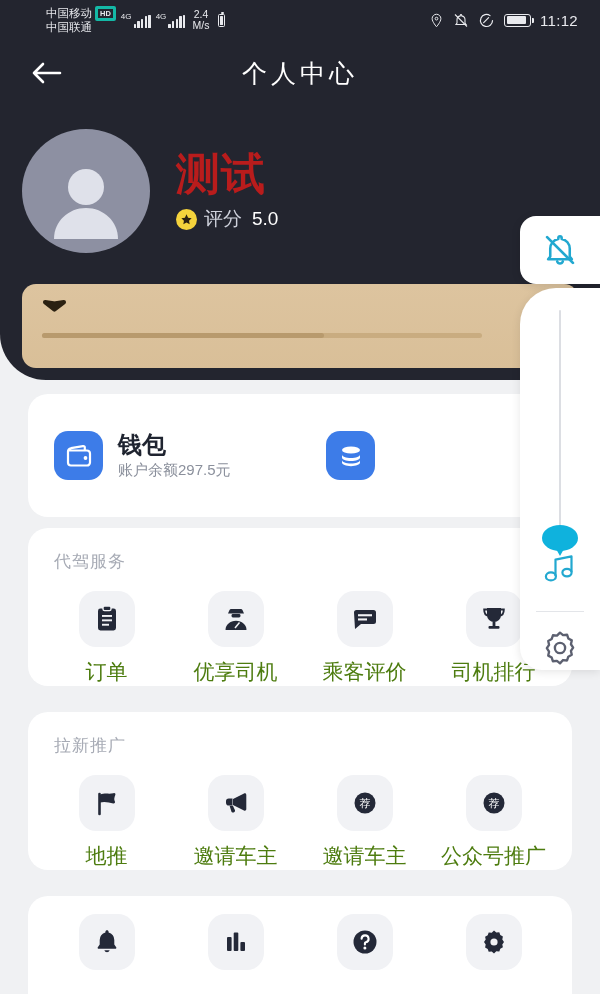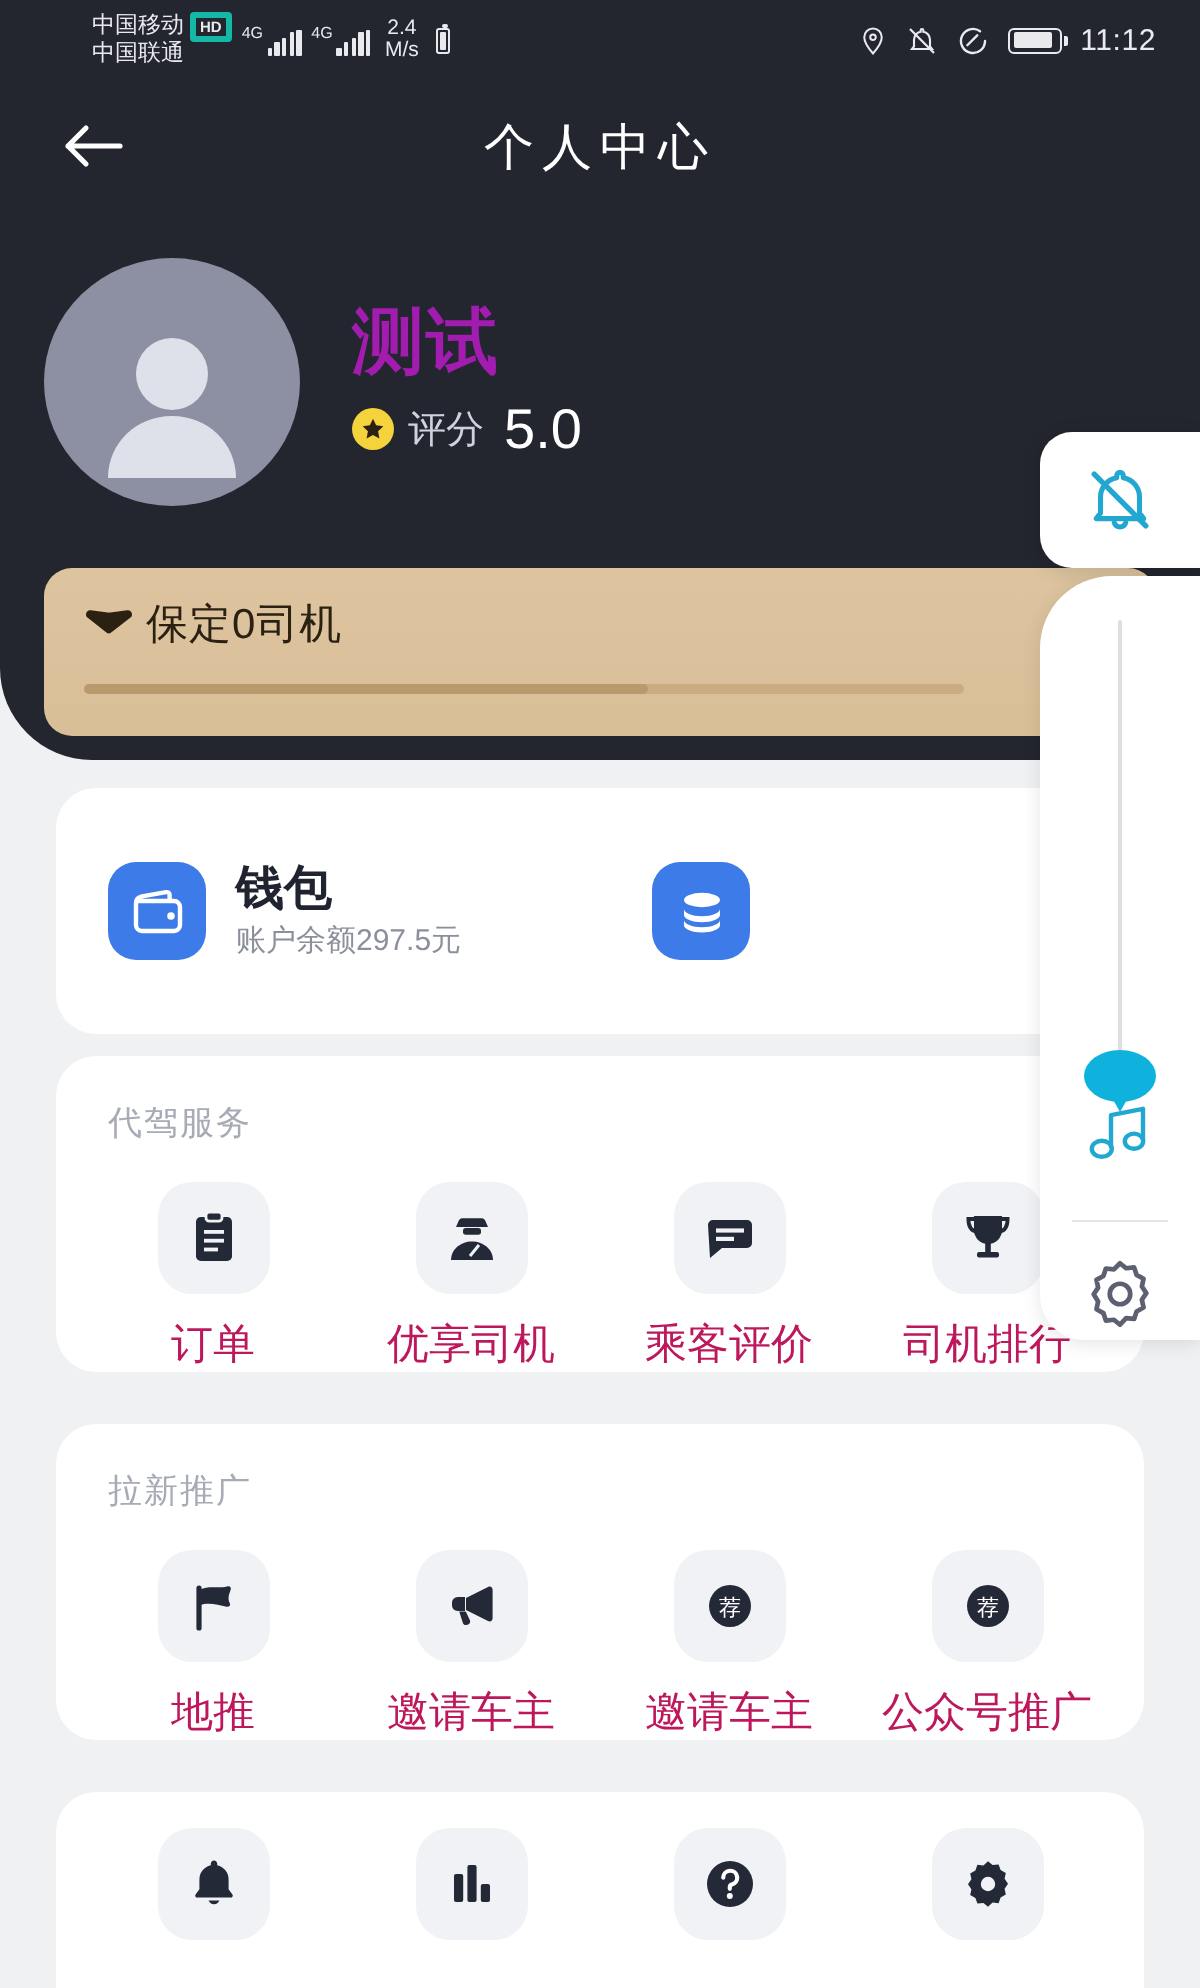"测试" .pname { color: #a21caf -> #b91c1c; font-size: 36px -> 44px }
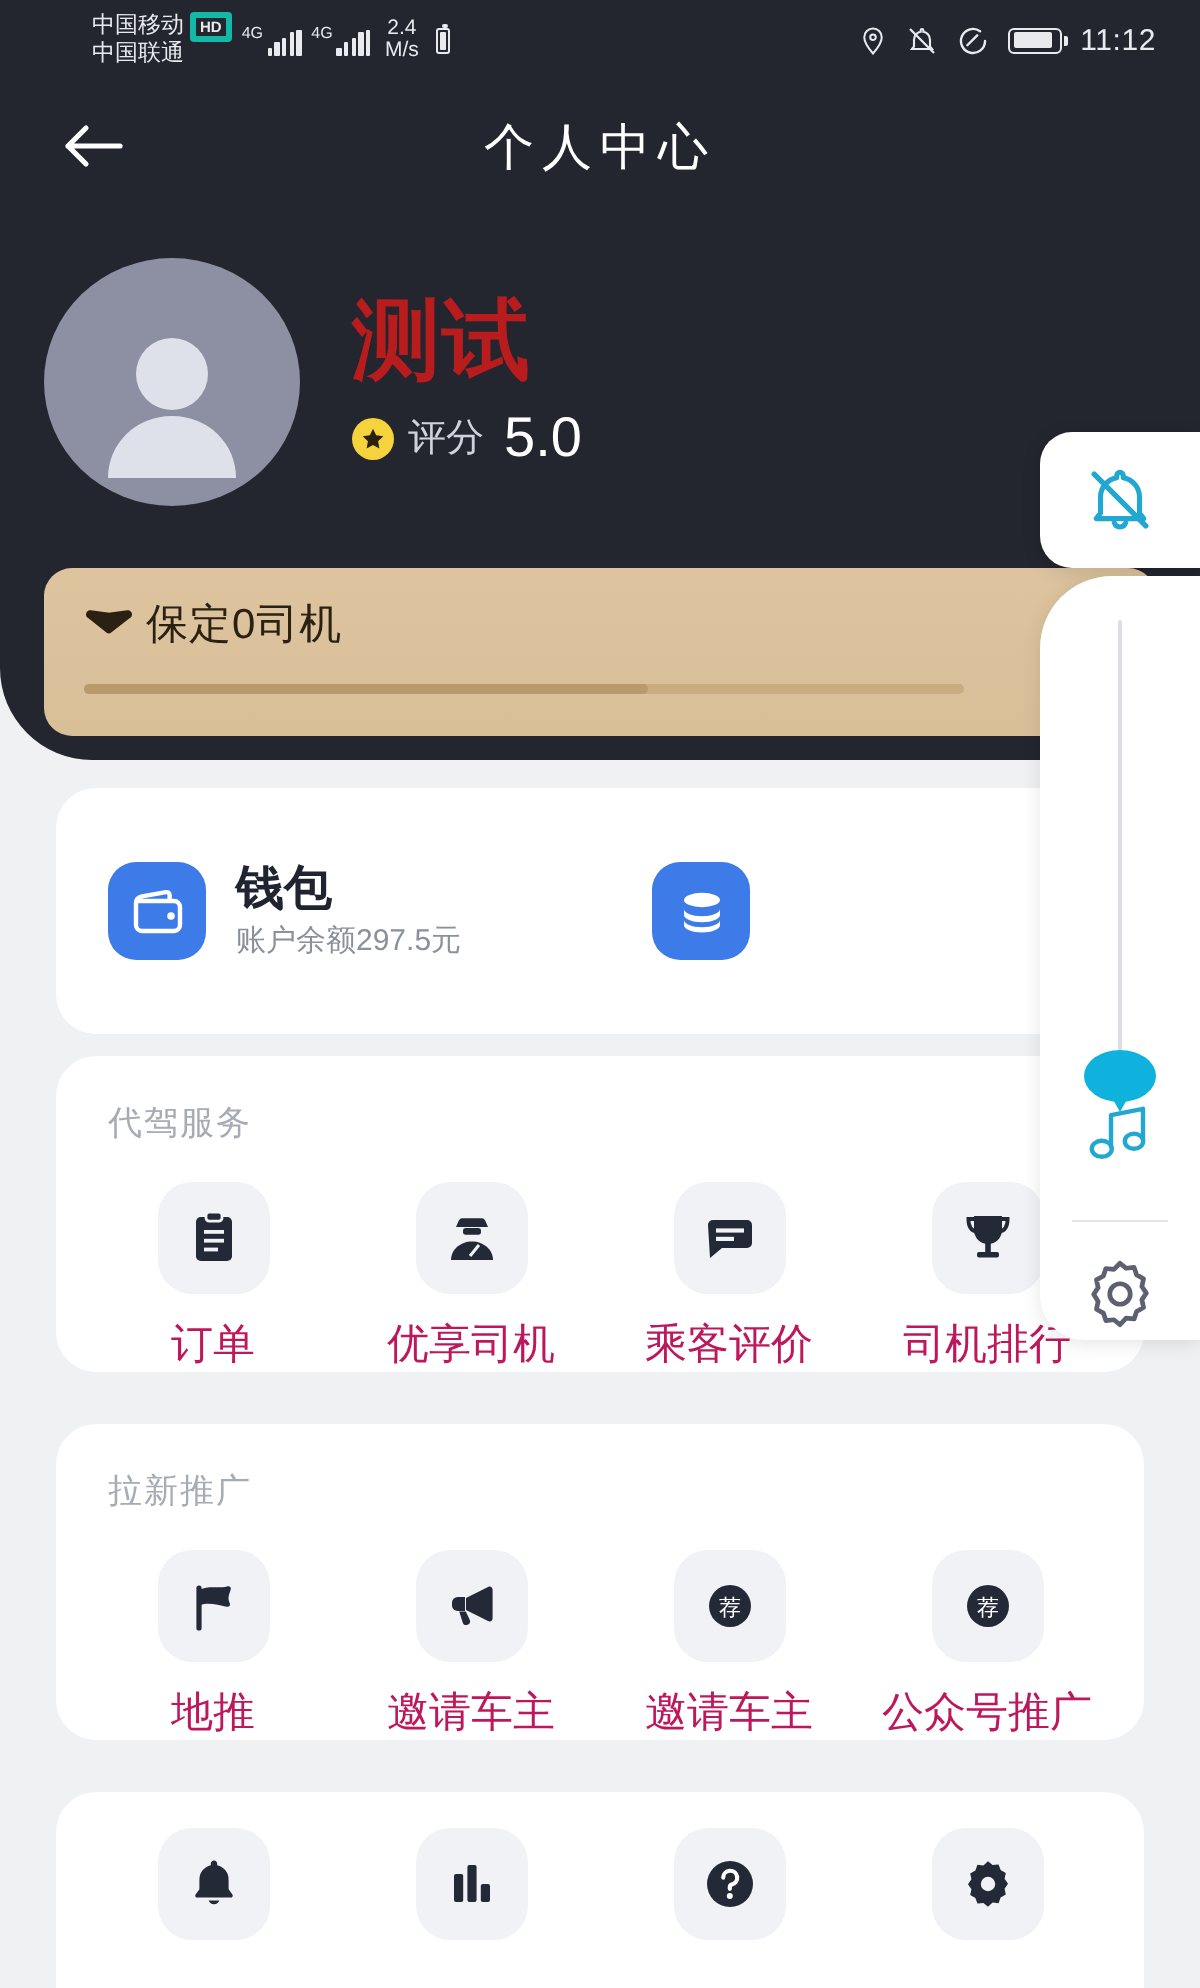"5.0" .prate-val { font-size: 28px -> 19px }
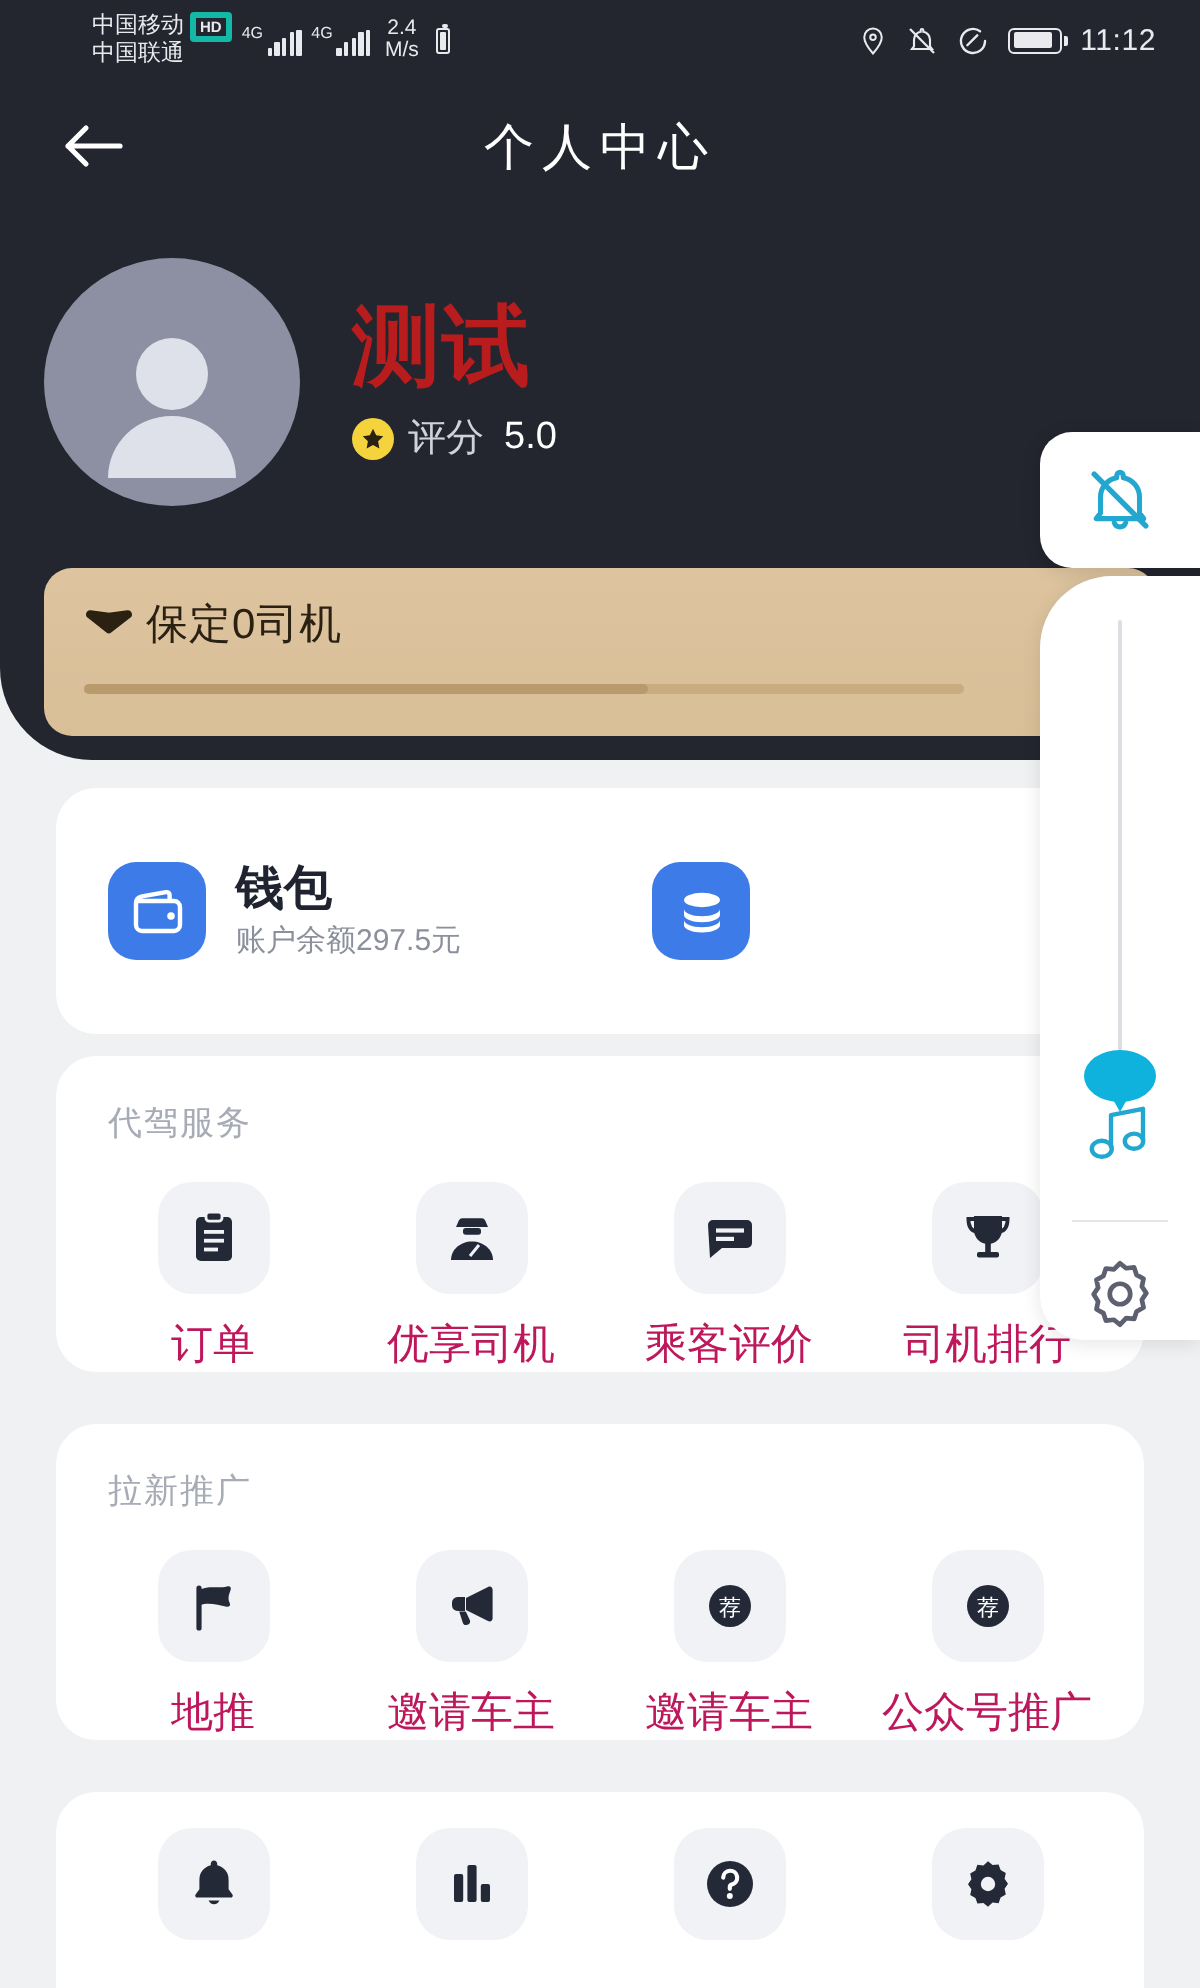"保定0司机" span.vip-title { html: <span>保定0司机</span> -> none }
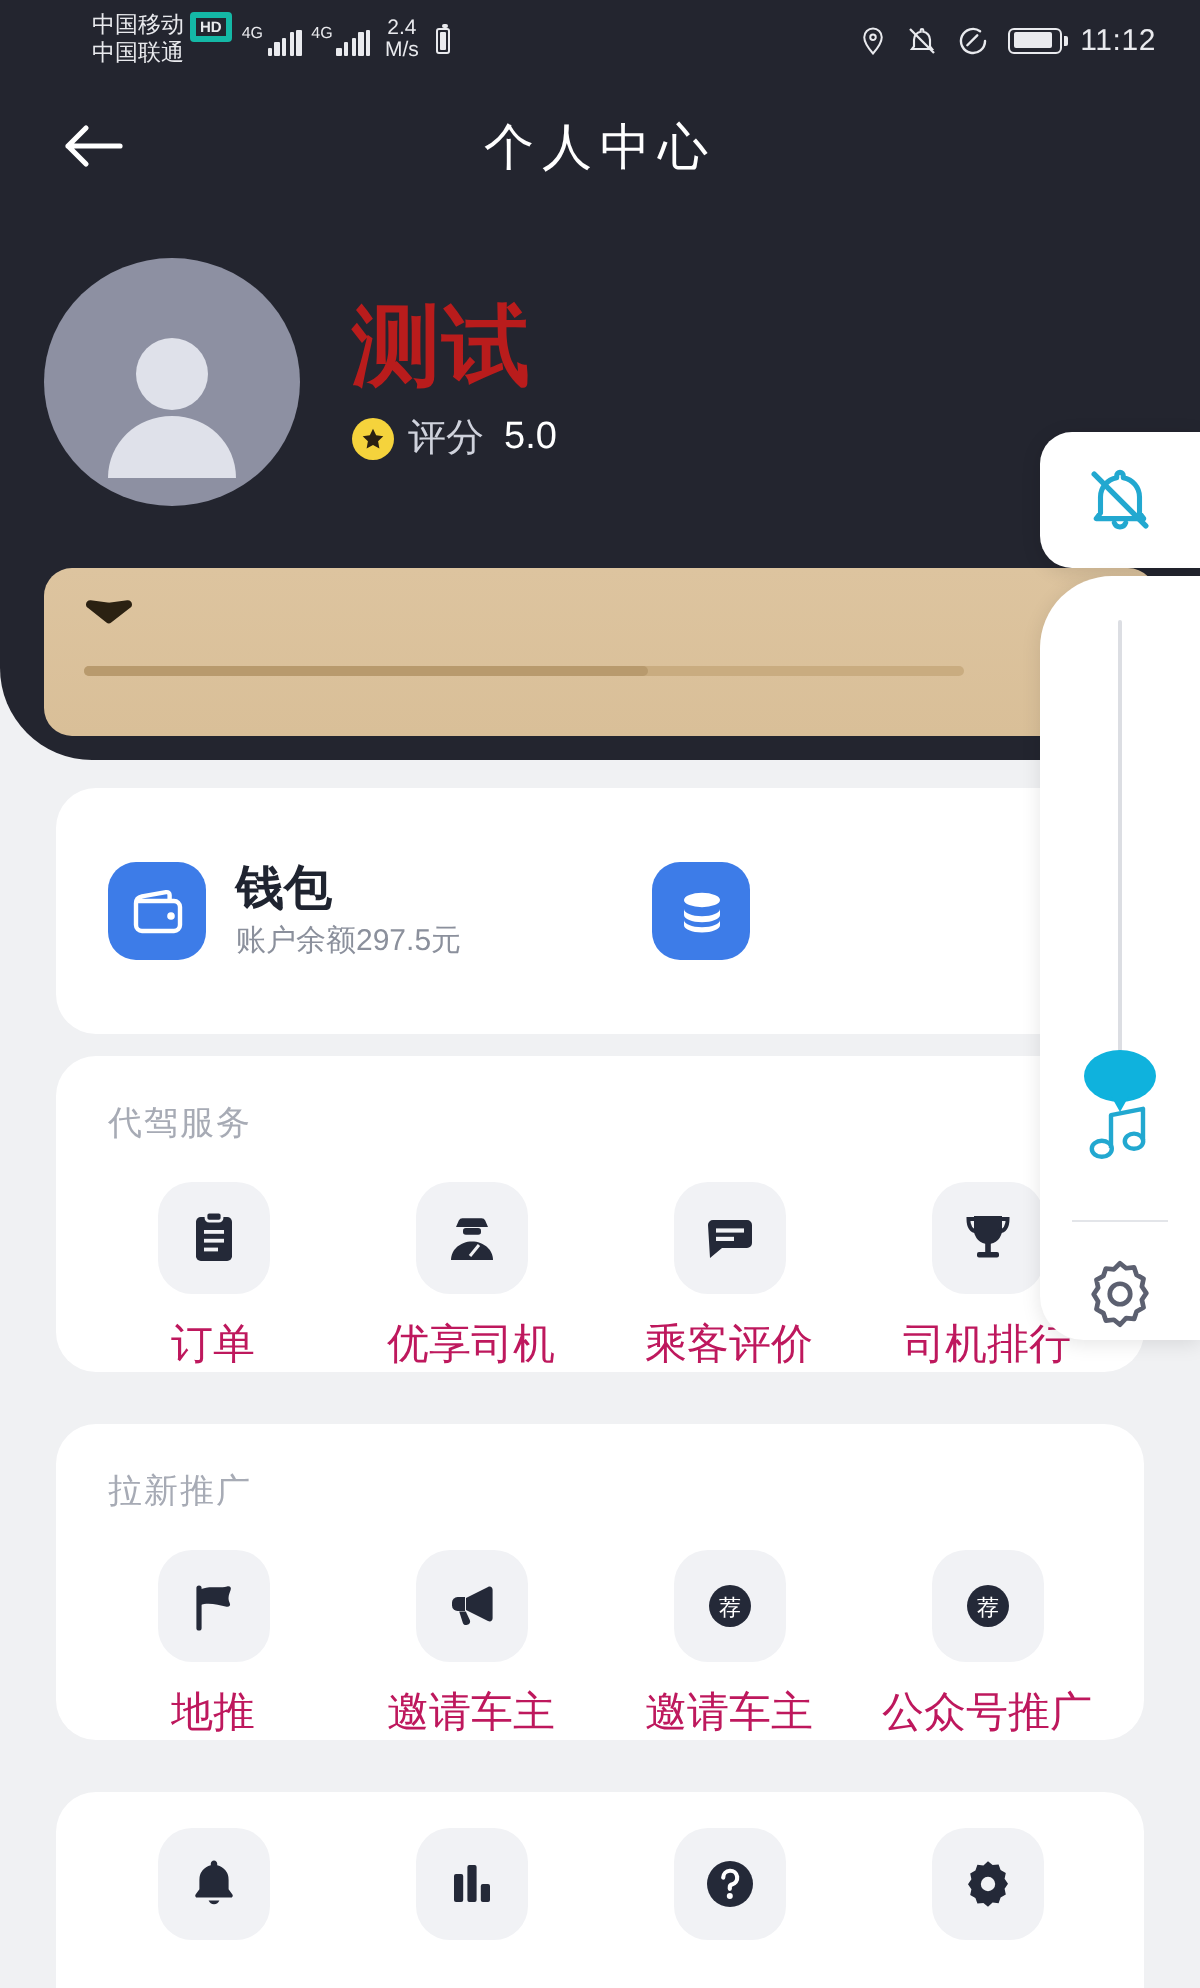"订单" .glabel { color: #be185d -> #4d7c0f }
